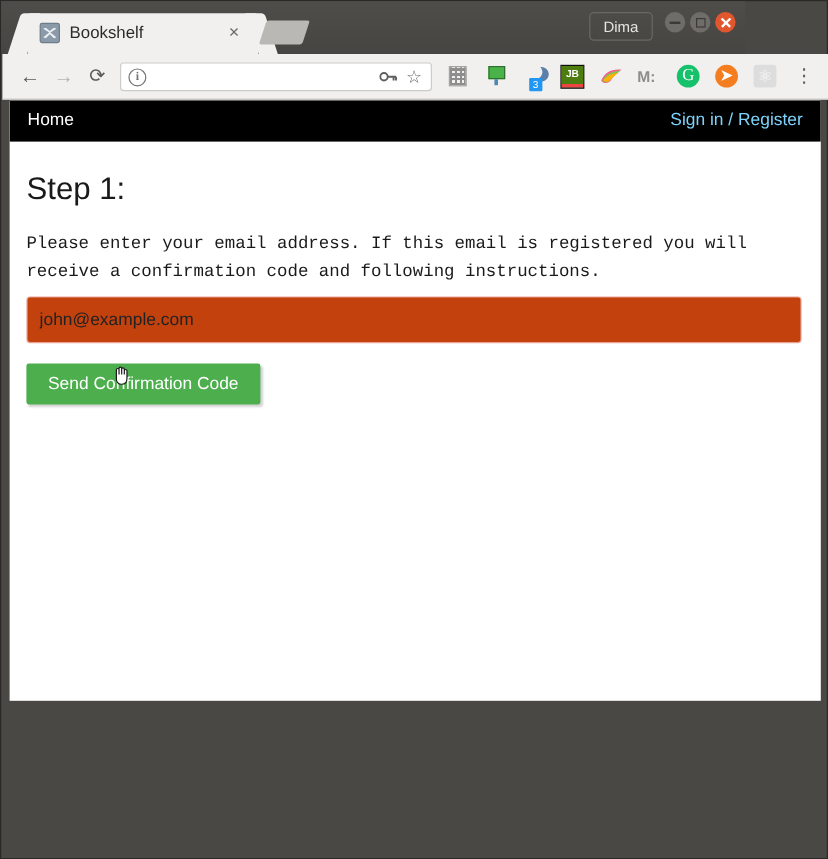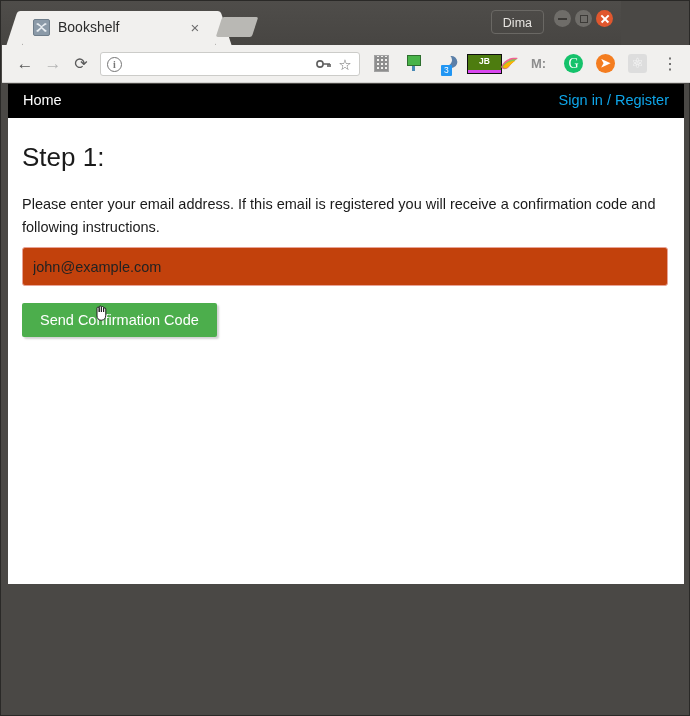"JB" .ext-jb { border-bottom: 3px solid #d946ef -> 3px solid #ef4444; width: 33px -> 18px }
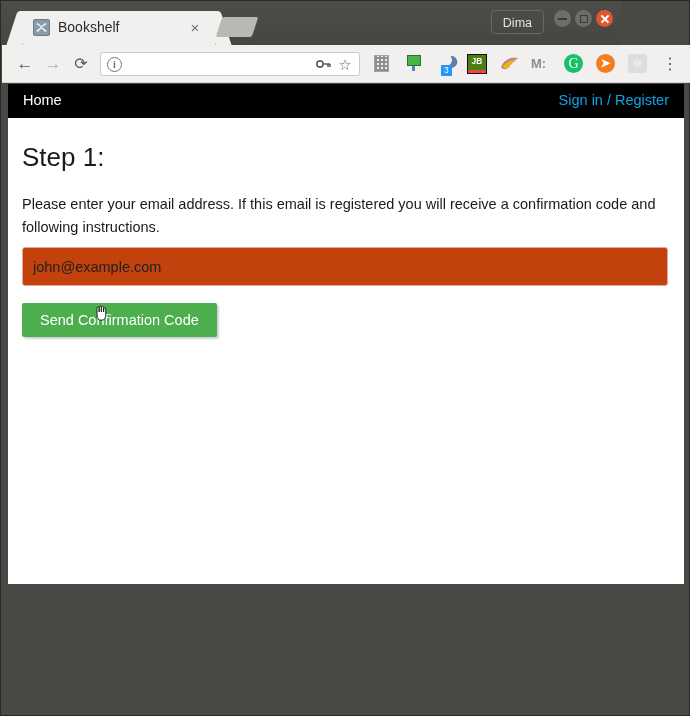"Sign in / Register" .nav-signin { color: #0ea5e9 -> #7dd3fc }
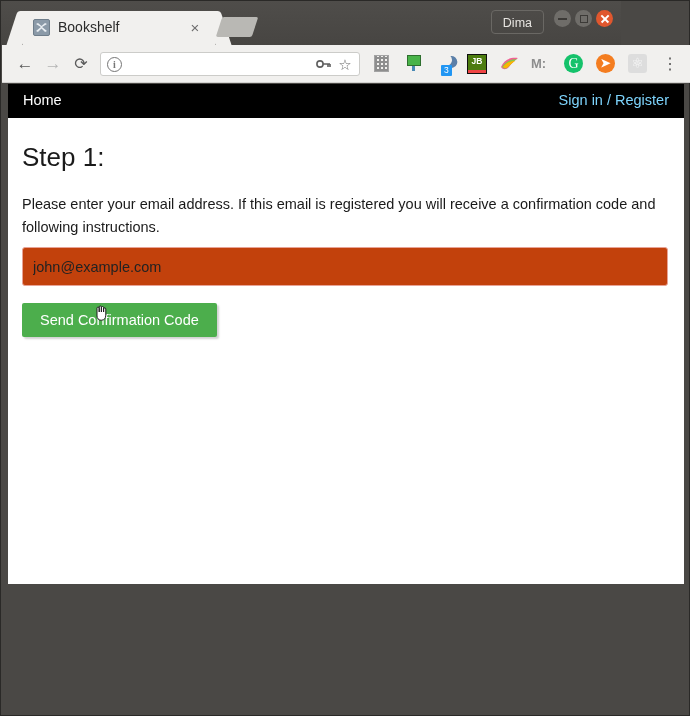"Please enter your email address." .p-desc { font-family: Liberation Sans, sans-serif -> Liberation Mono, monospace }
